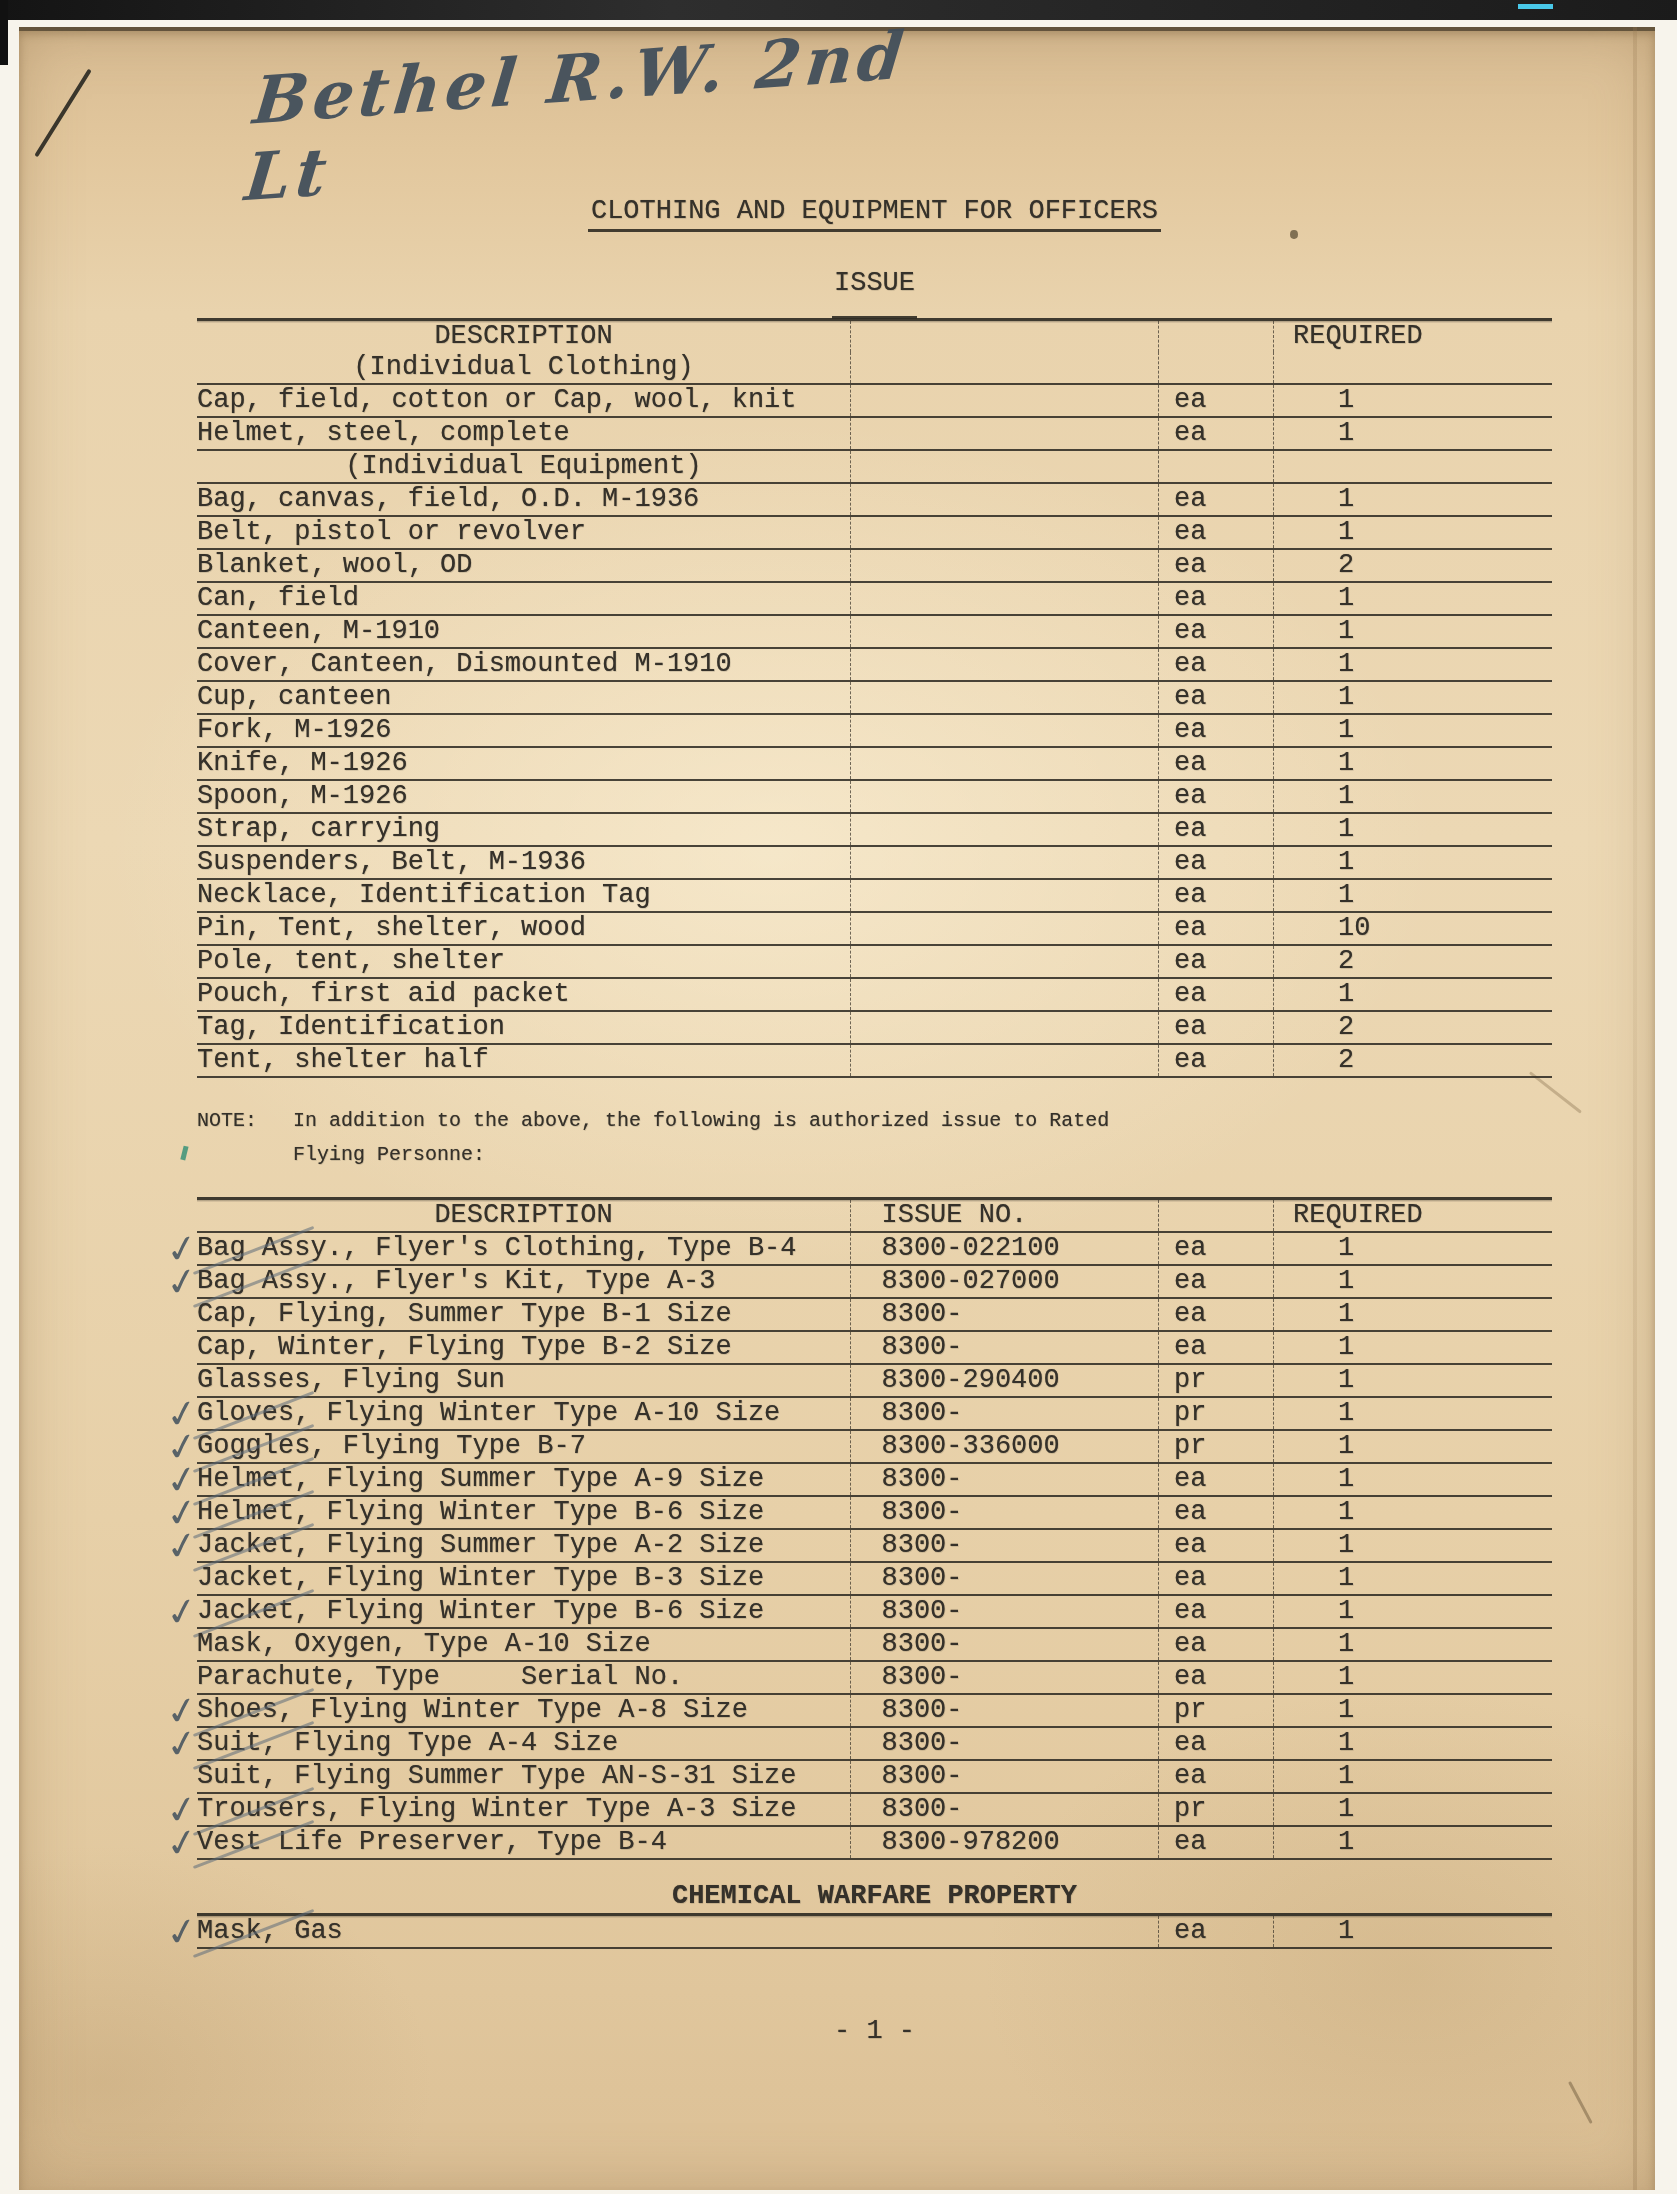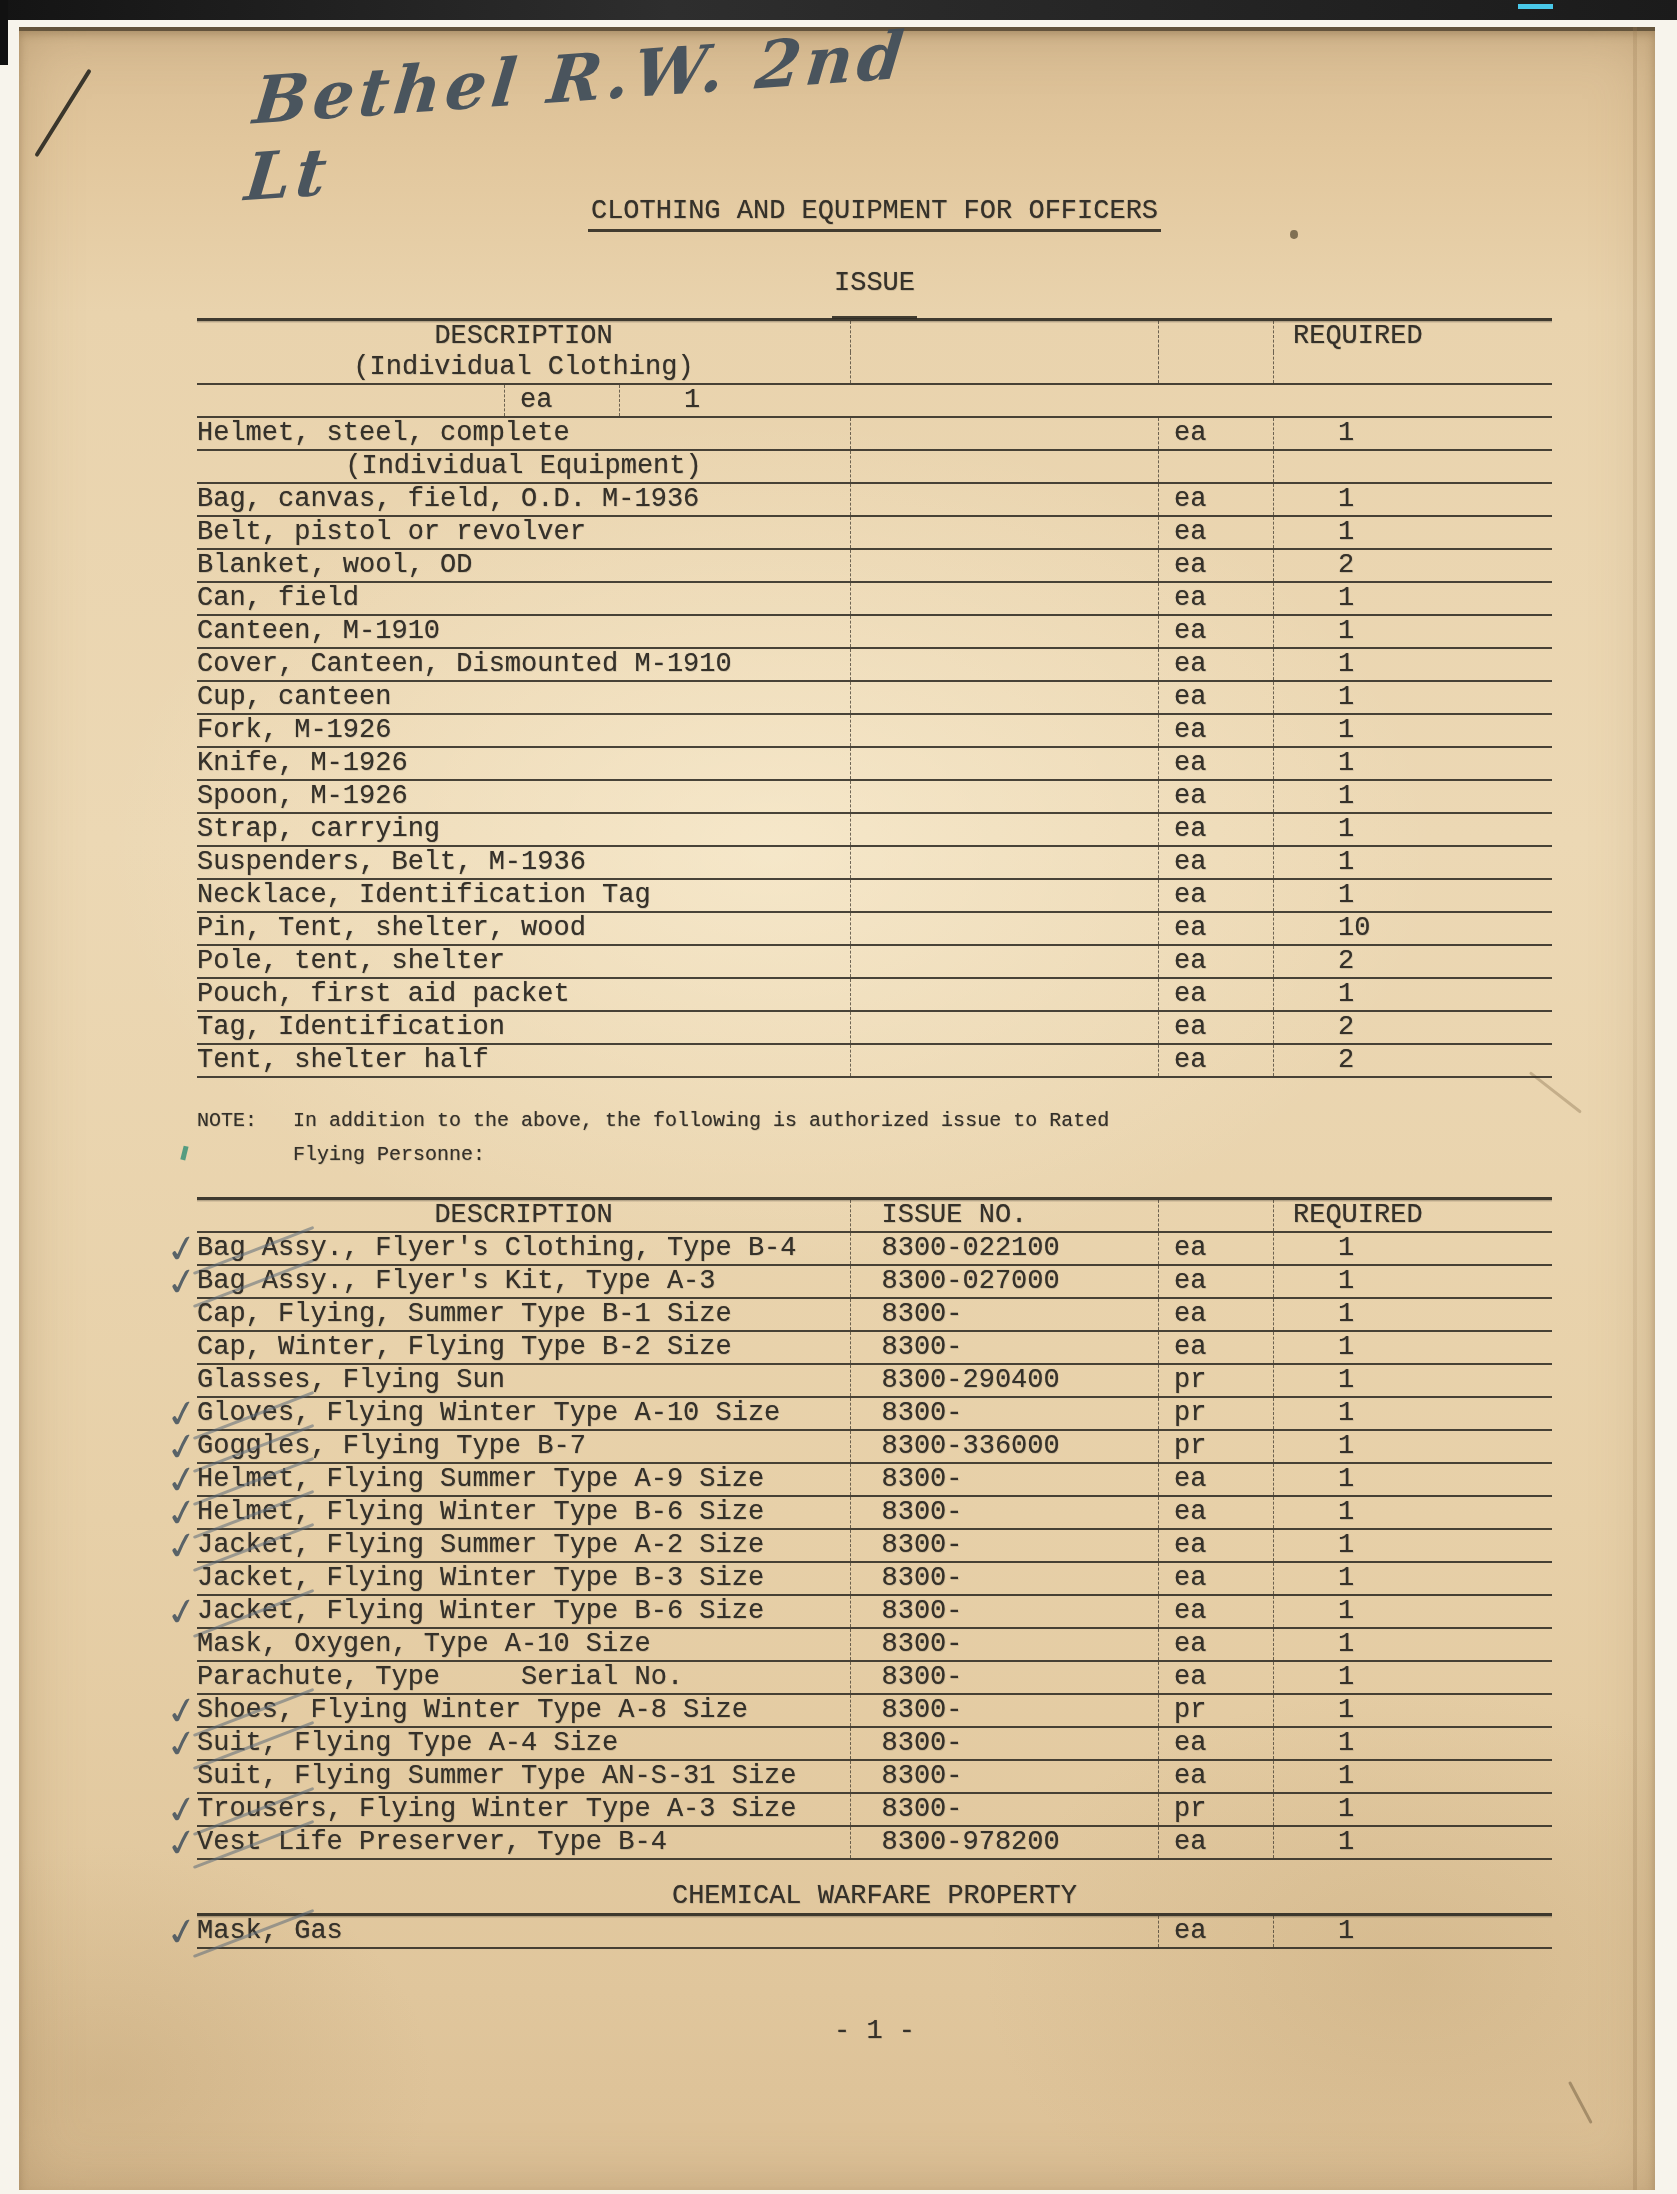"Cap, field, cotton or Cap," div.cell { html: none -> <div>Cap, field, cotton or Cap, wool, knit</div> }
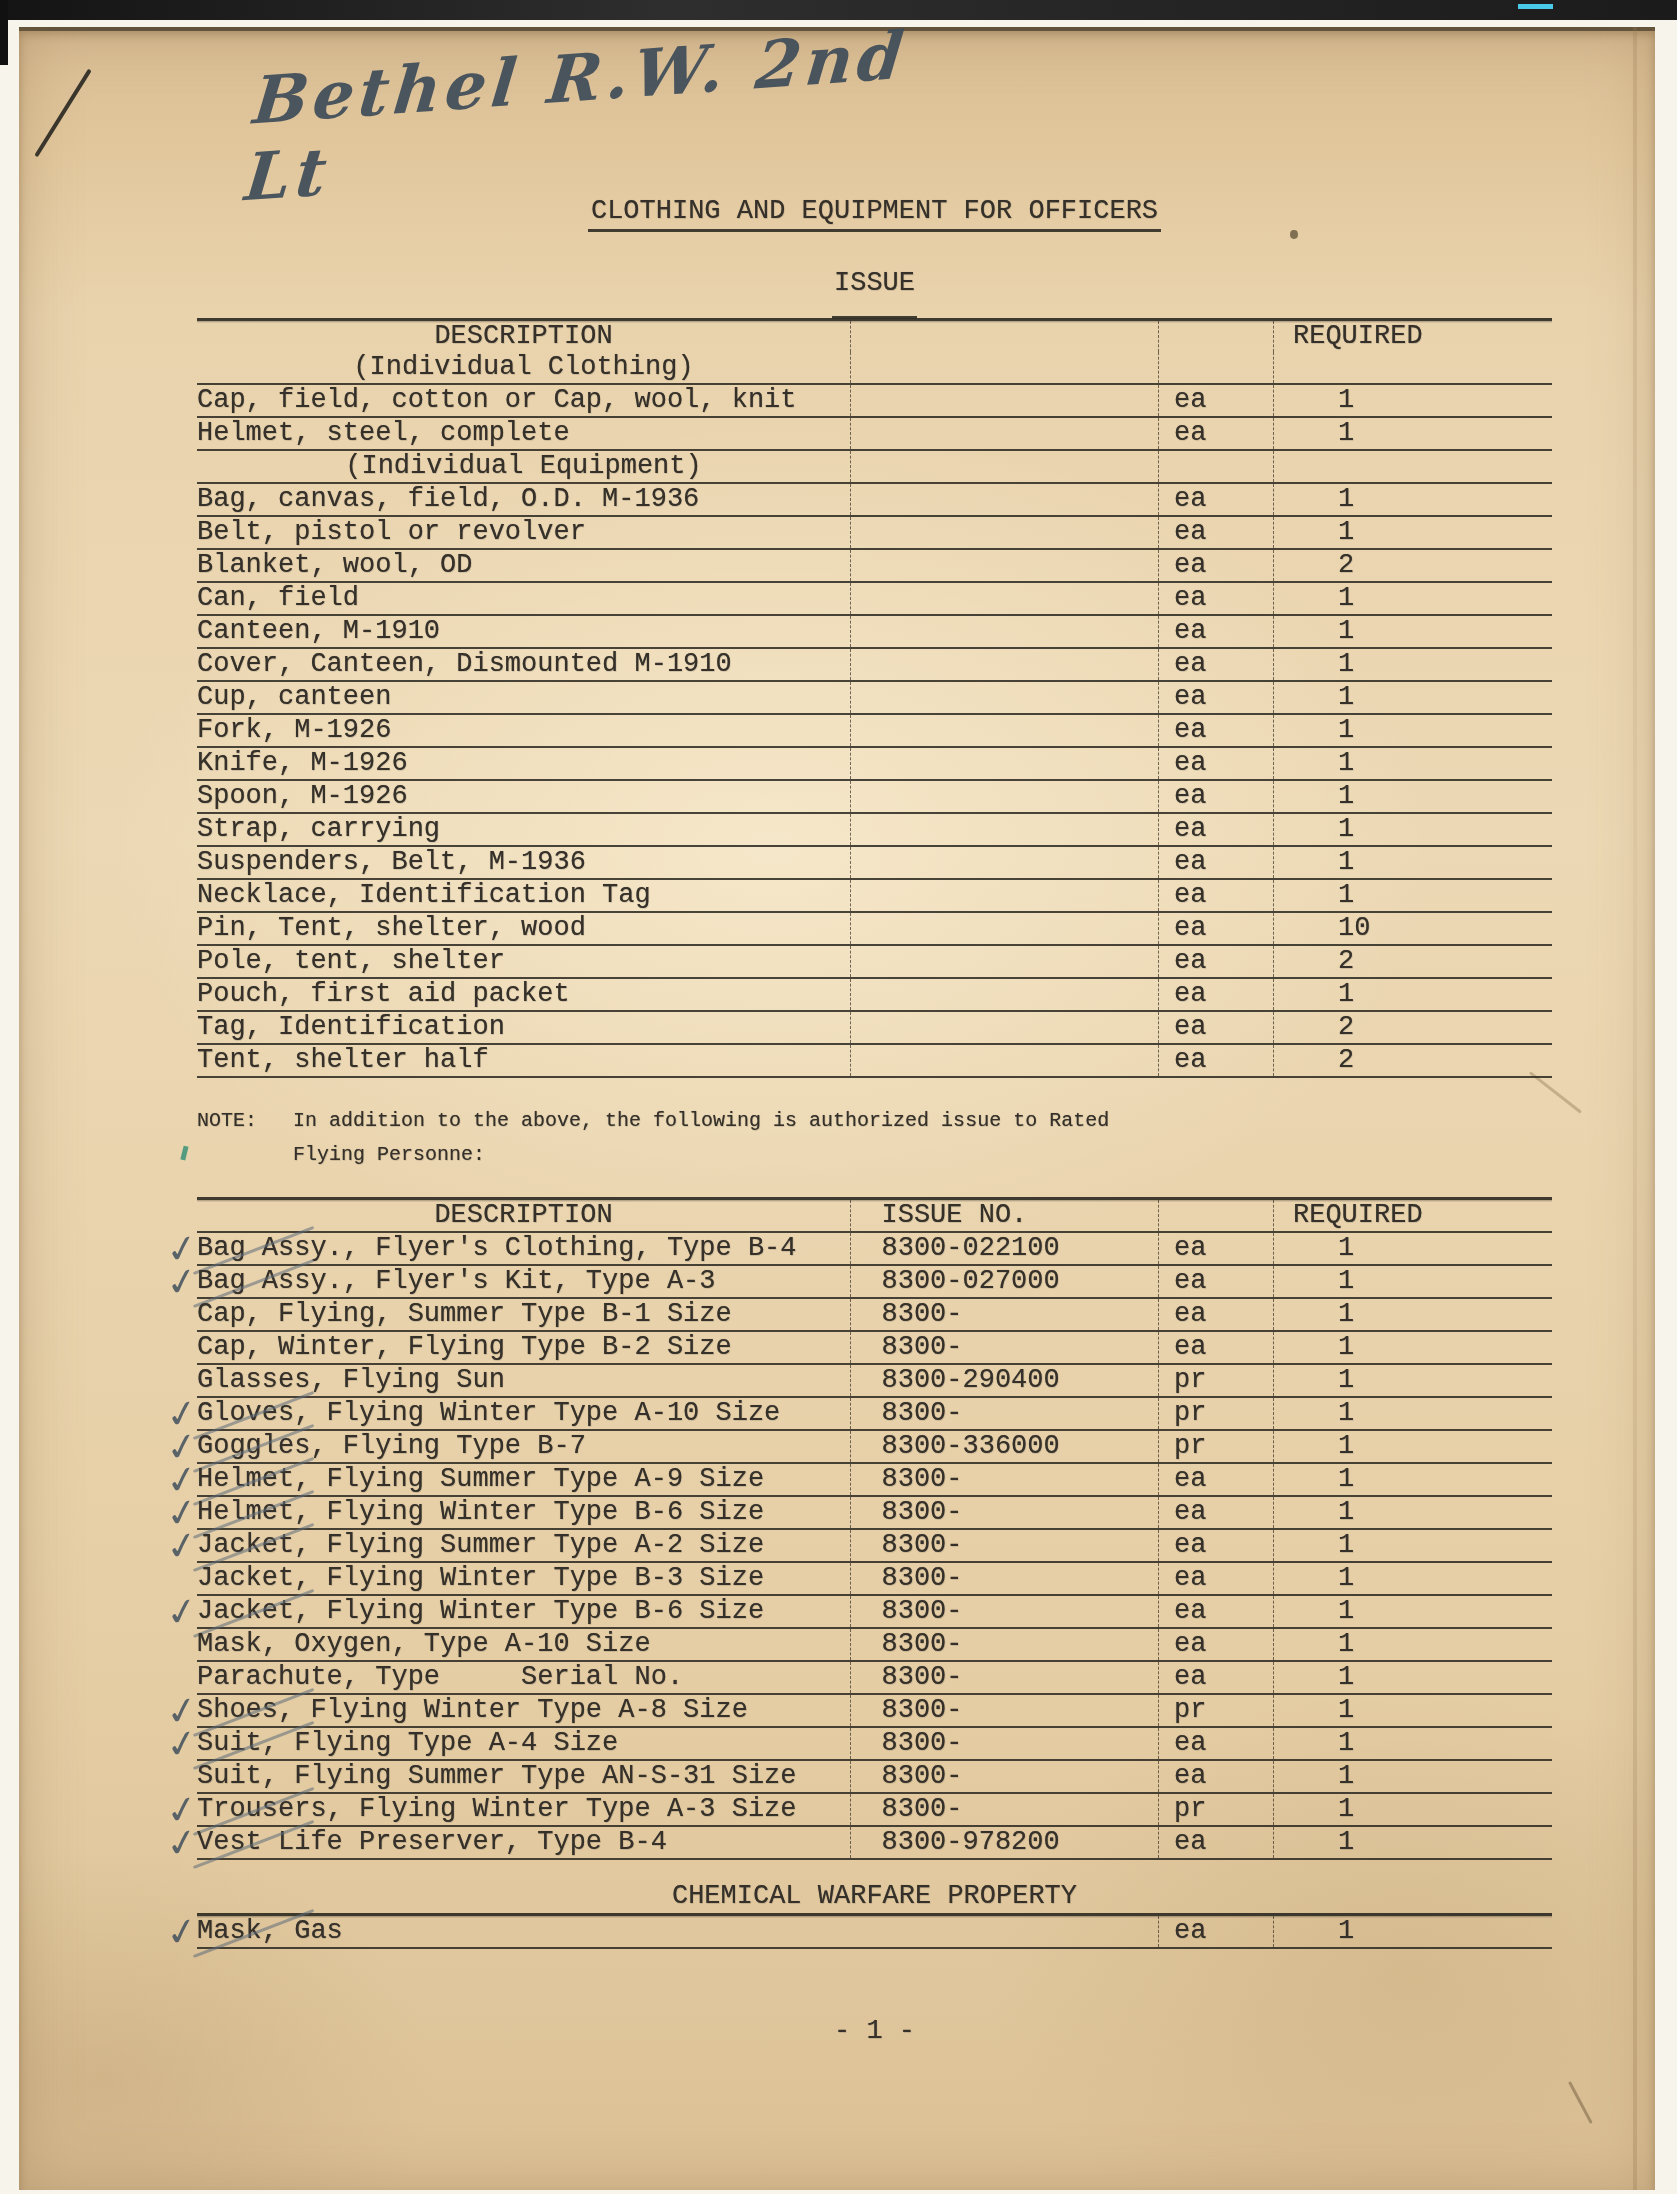"CHEMICAL WARFARE PROPERTY" .chem-head-line { font-weight: none -> bold }
